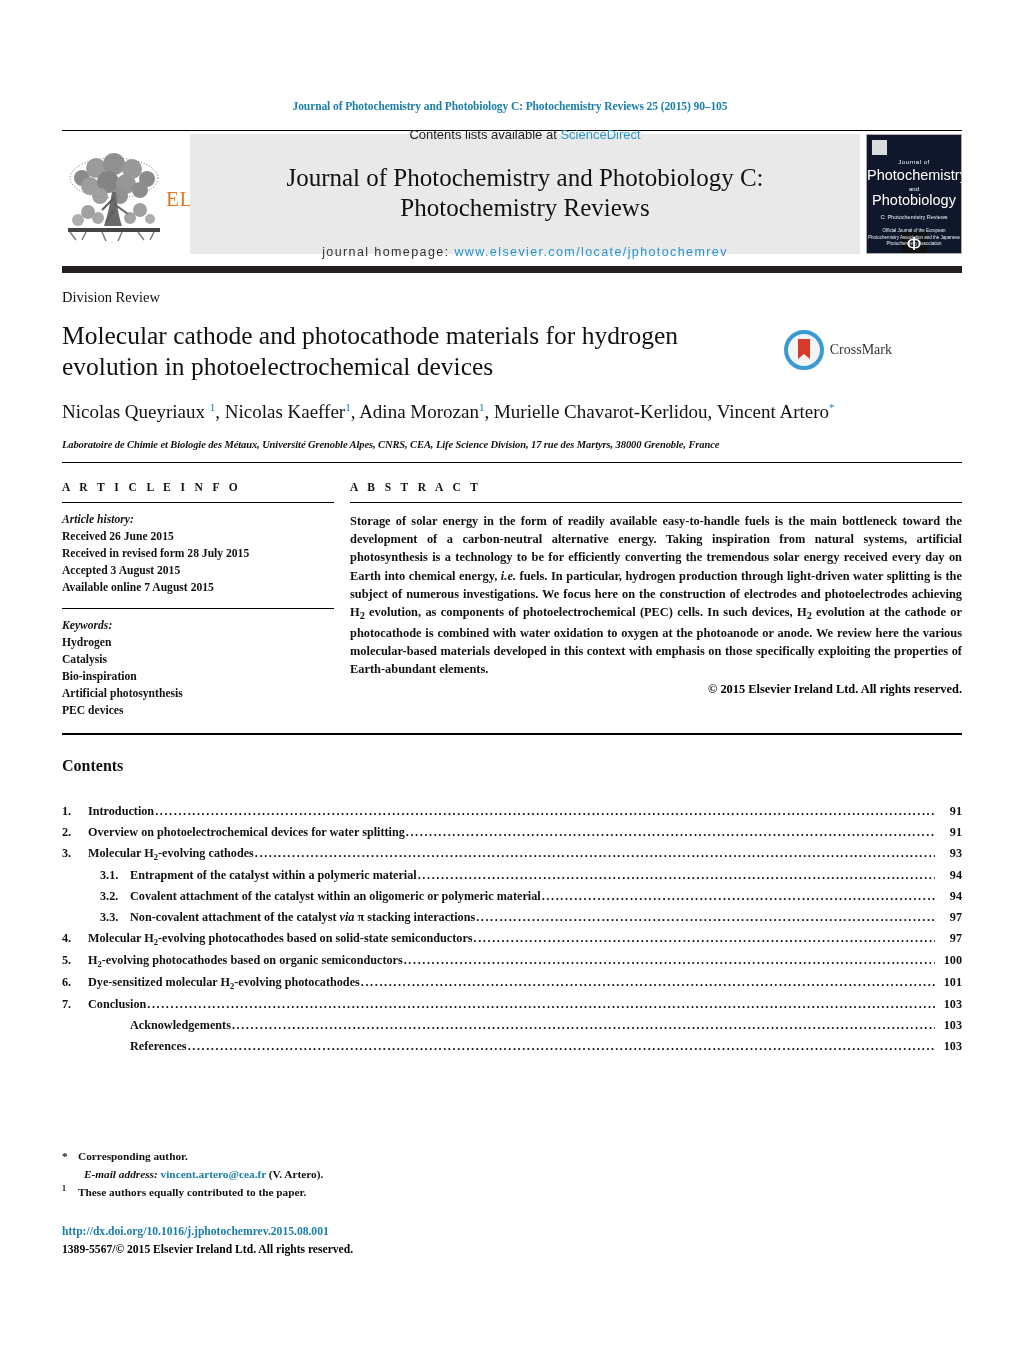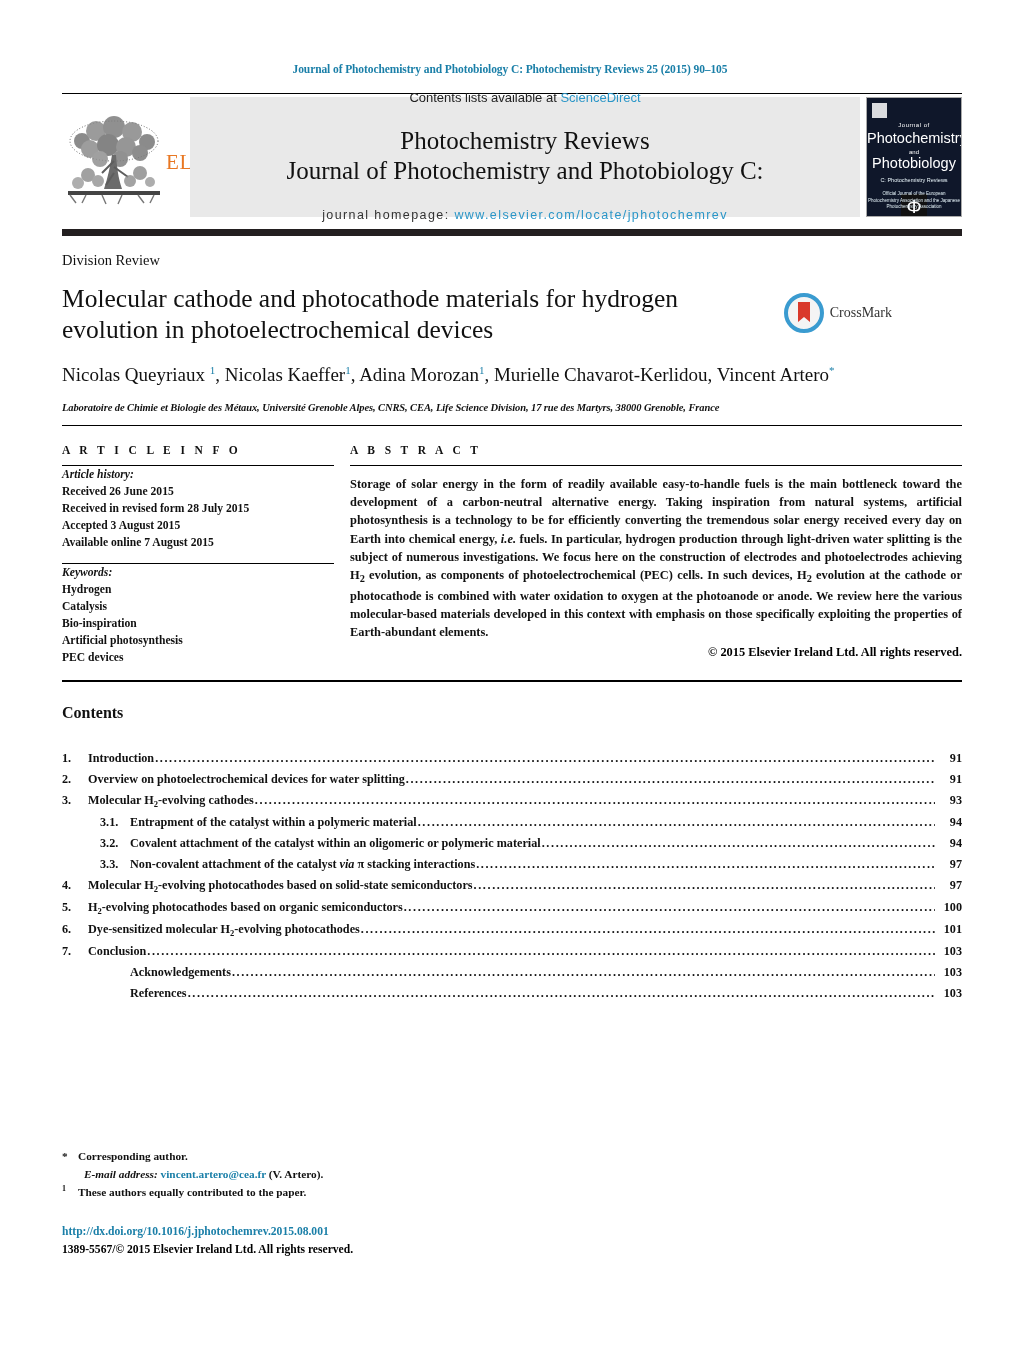"Journal of Photochemistry and Photobiology C: Photochemistry" .running-head { padding-top: 63px -> 100px }
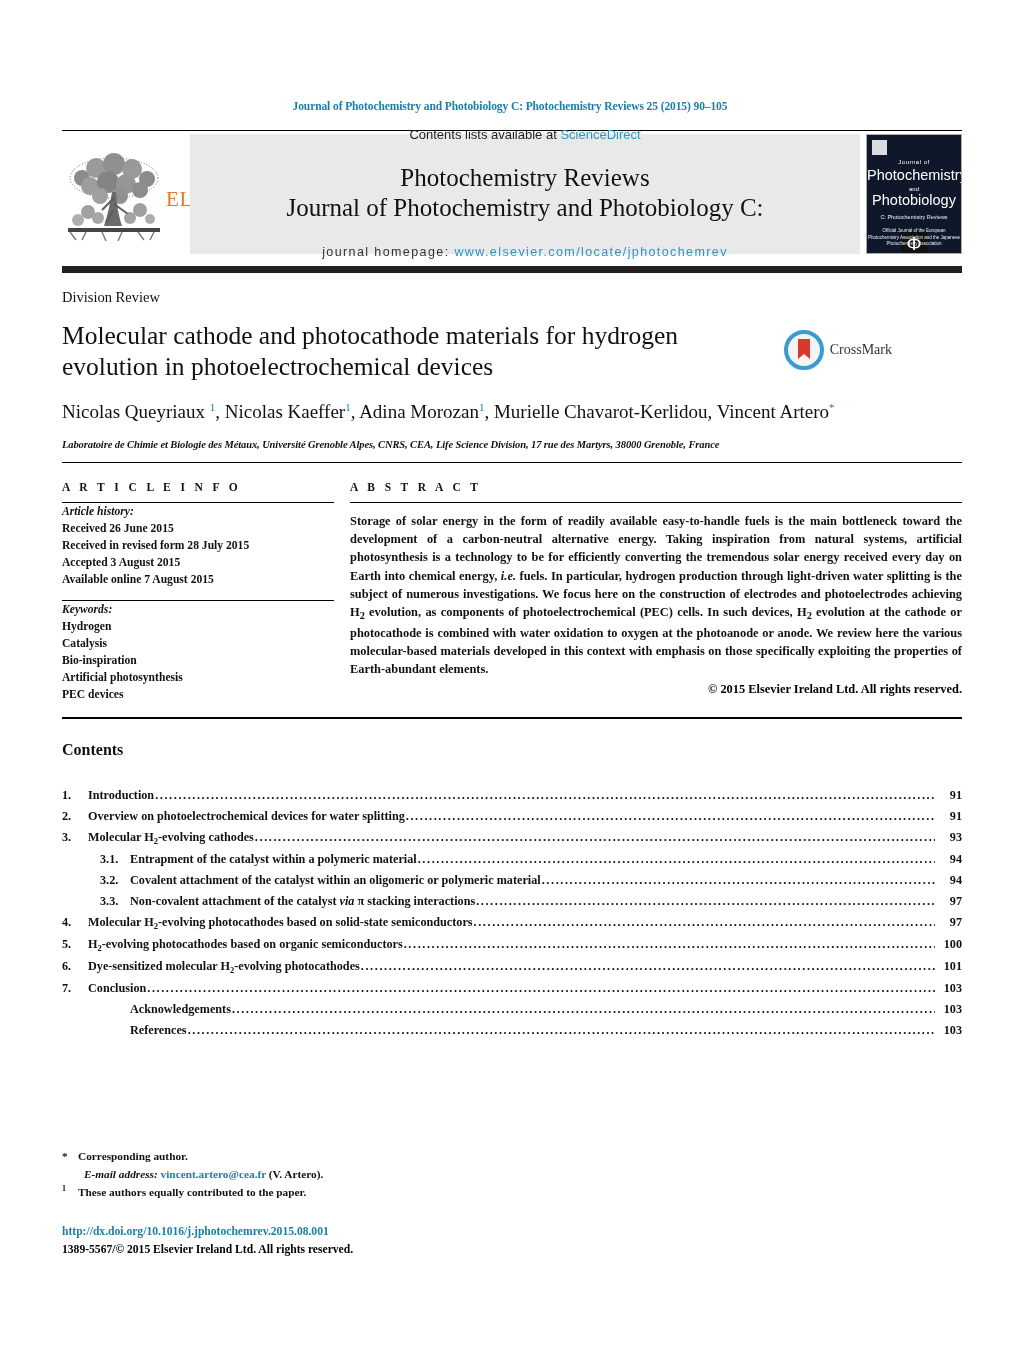"Photochemistry Reviews" div { order: before "Journal of Photochemistry and Photobiology C:" -> after "Journal of Photochemistry and Photobiology C:" }
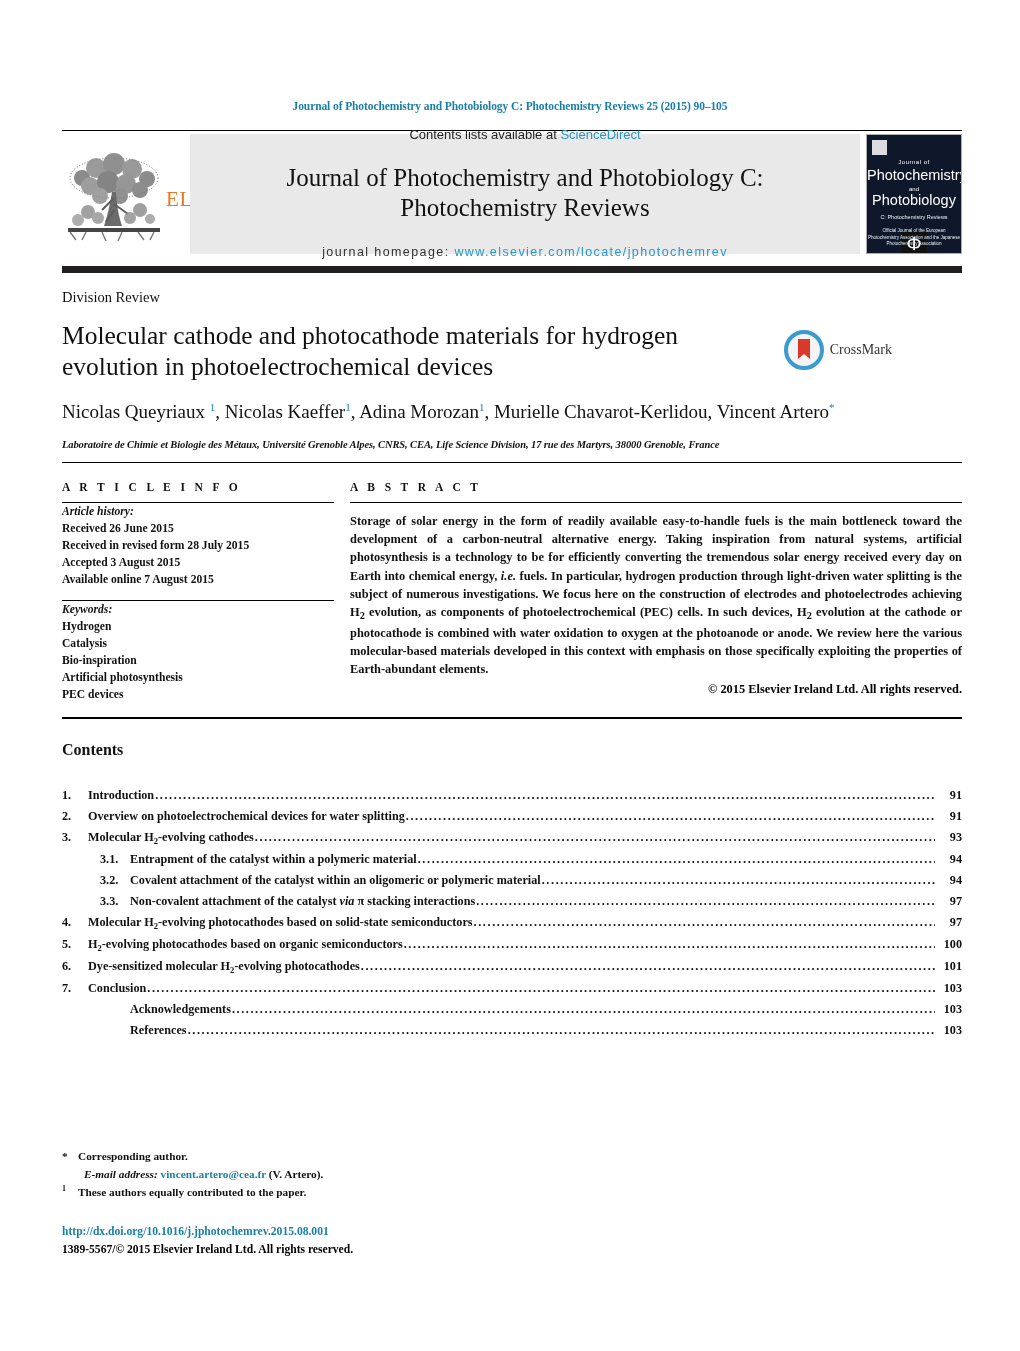"Article history:" .info-block { margin-top: none -> 8px }
